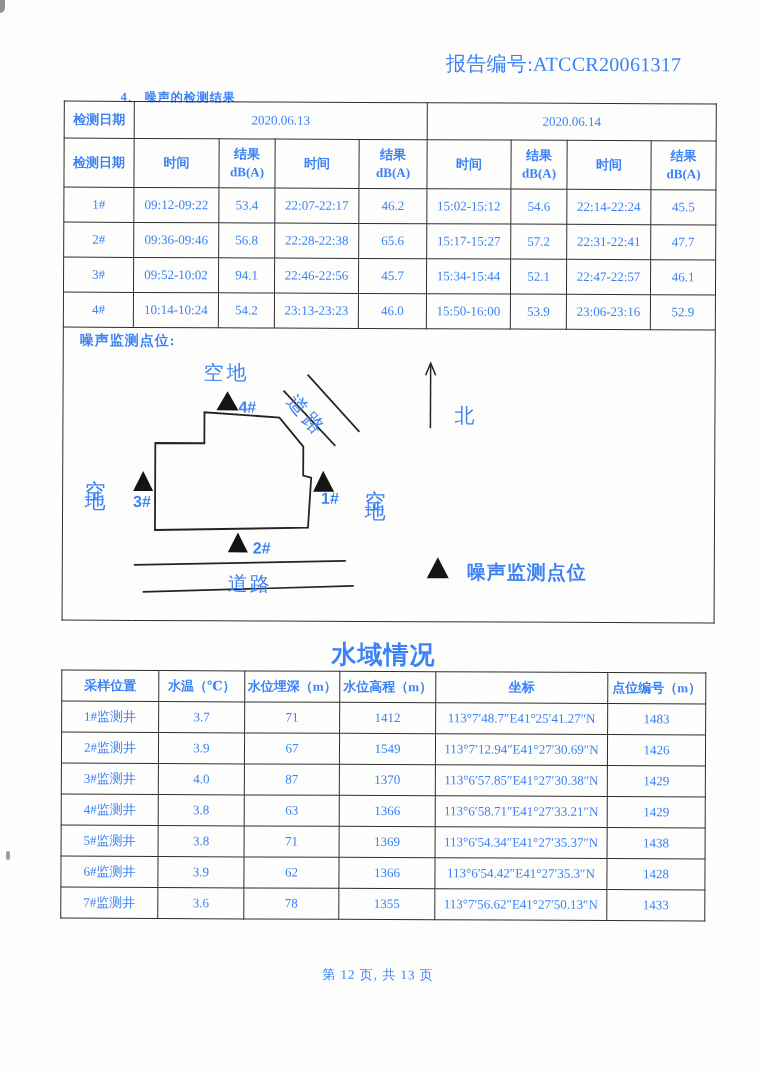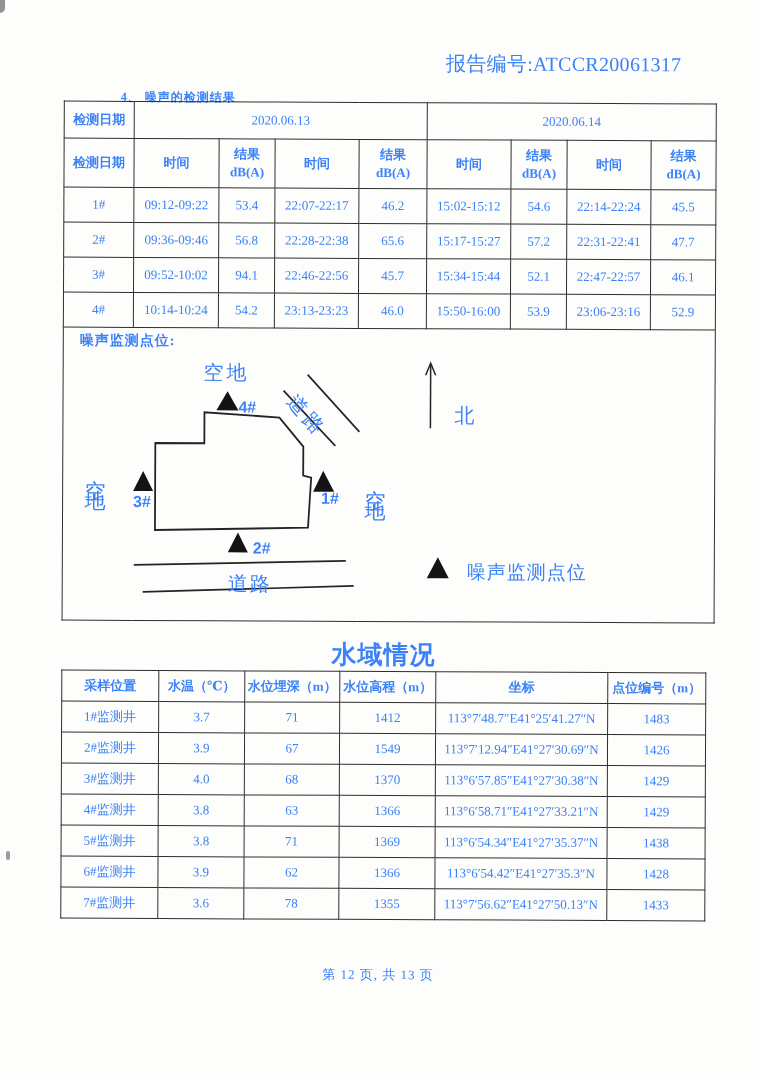"噪声监测点位" .dg-legend { font-weight: normal -> bold }
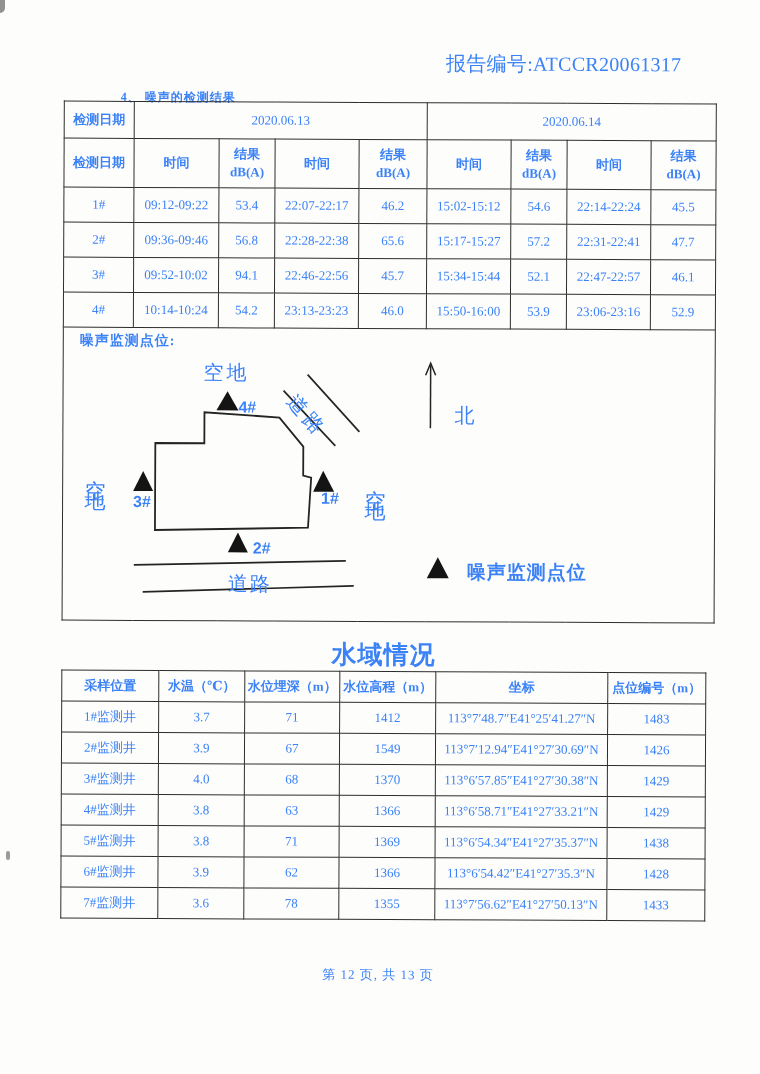"68" td { text: 68 -> 87 }
